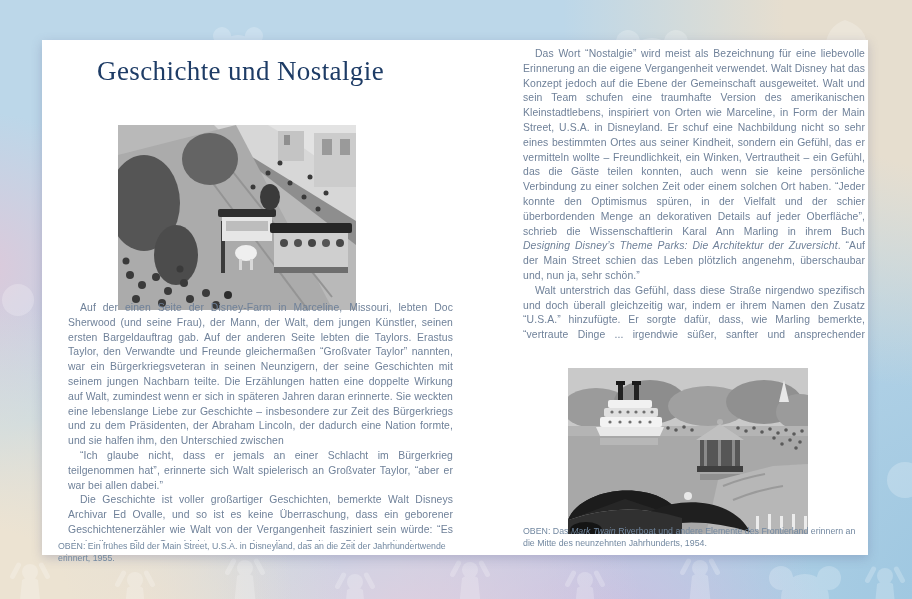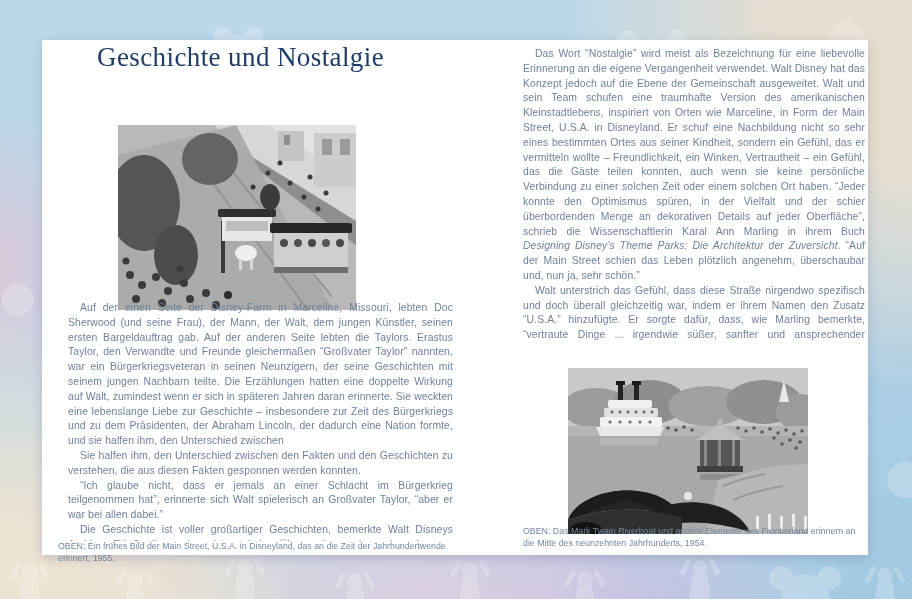"Geschichte und Nostalgie" .page-title { top: 2px -> 16px }
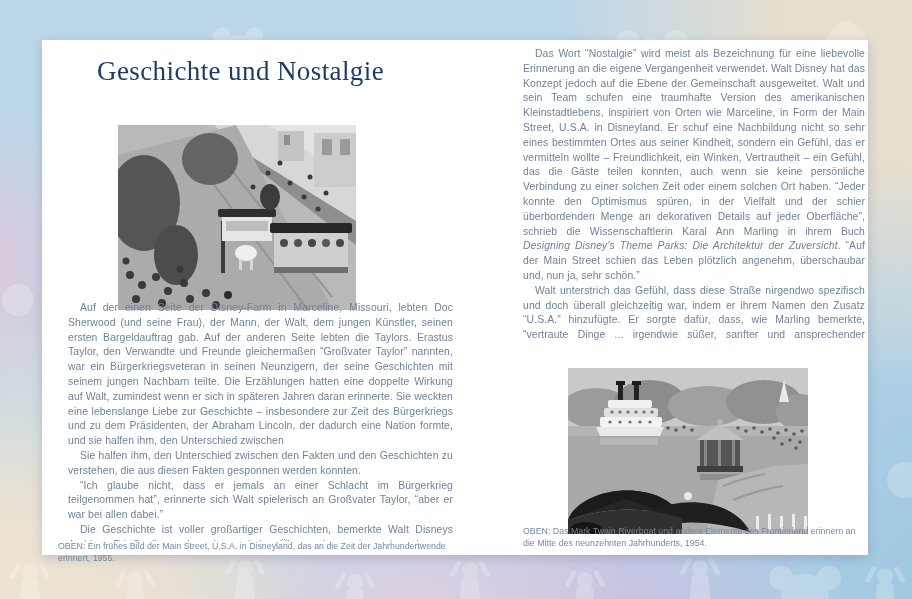"Sie halfen ihm, den Unterschied" p { html: <p><span>Sie halfen ihm, den Unterschied zwischen den Fakten und den Geschichten zu verstehen, die aus diesen Fakten gesponnen werden konnten.</span></p> -> none }
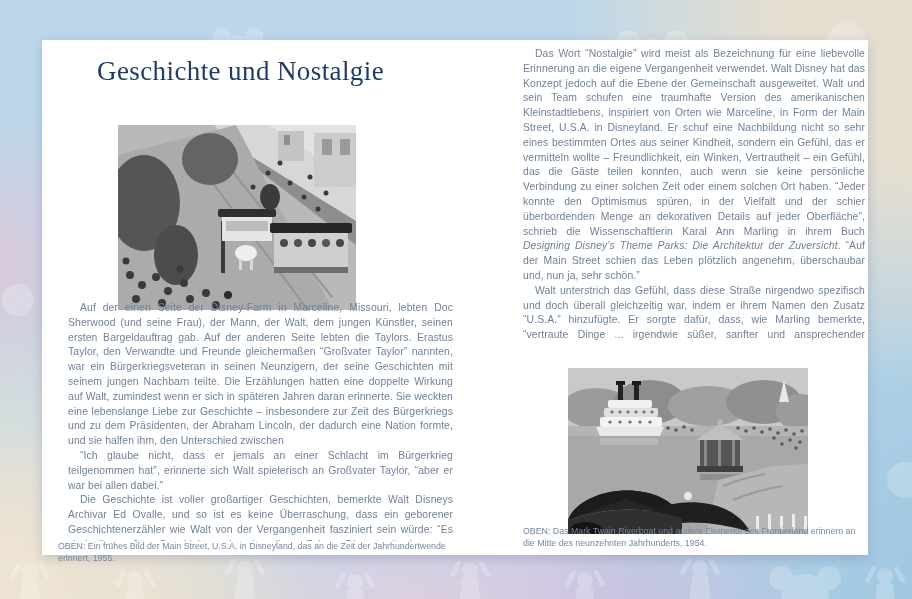"Mark Twain" span { font-style: none -> italic }
